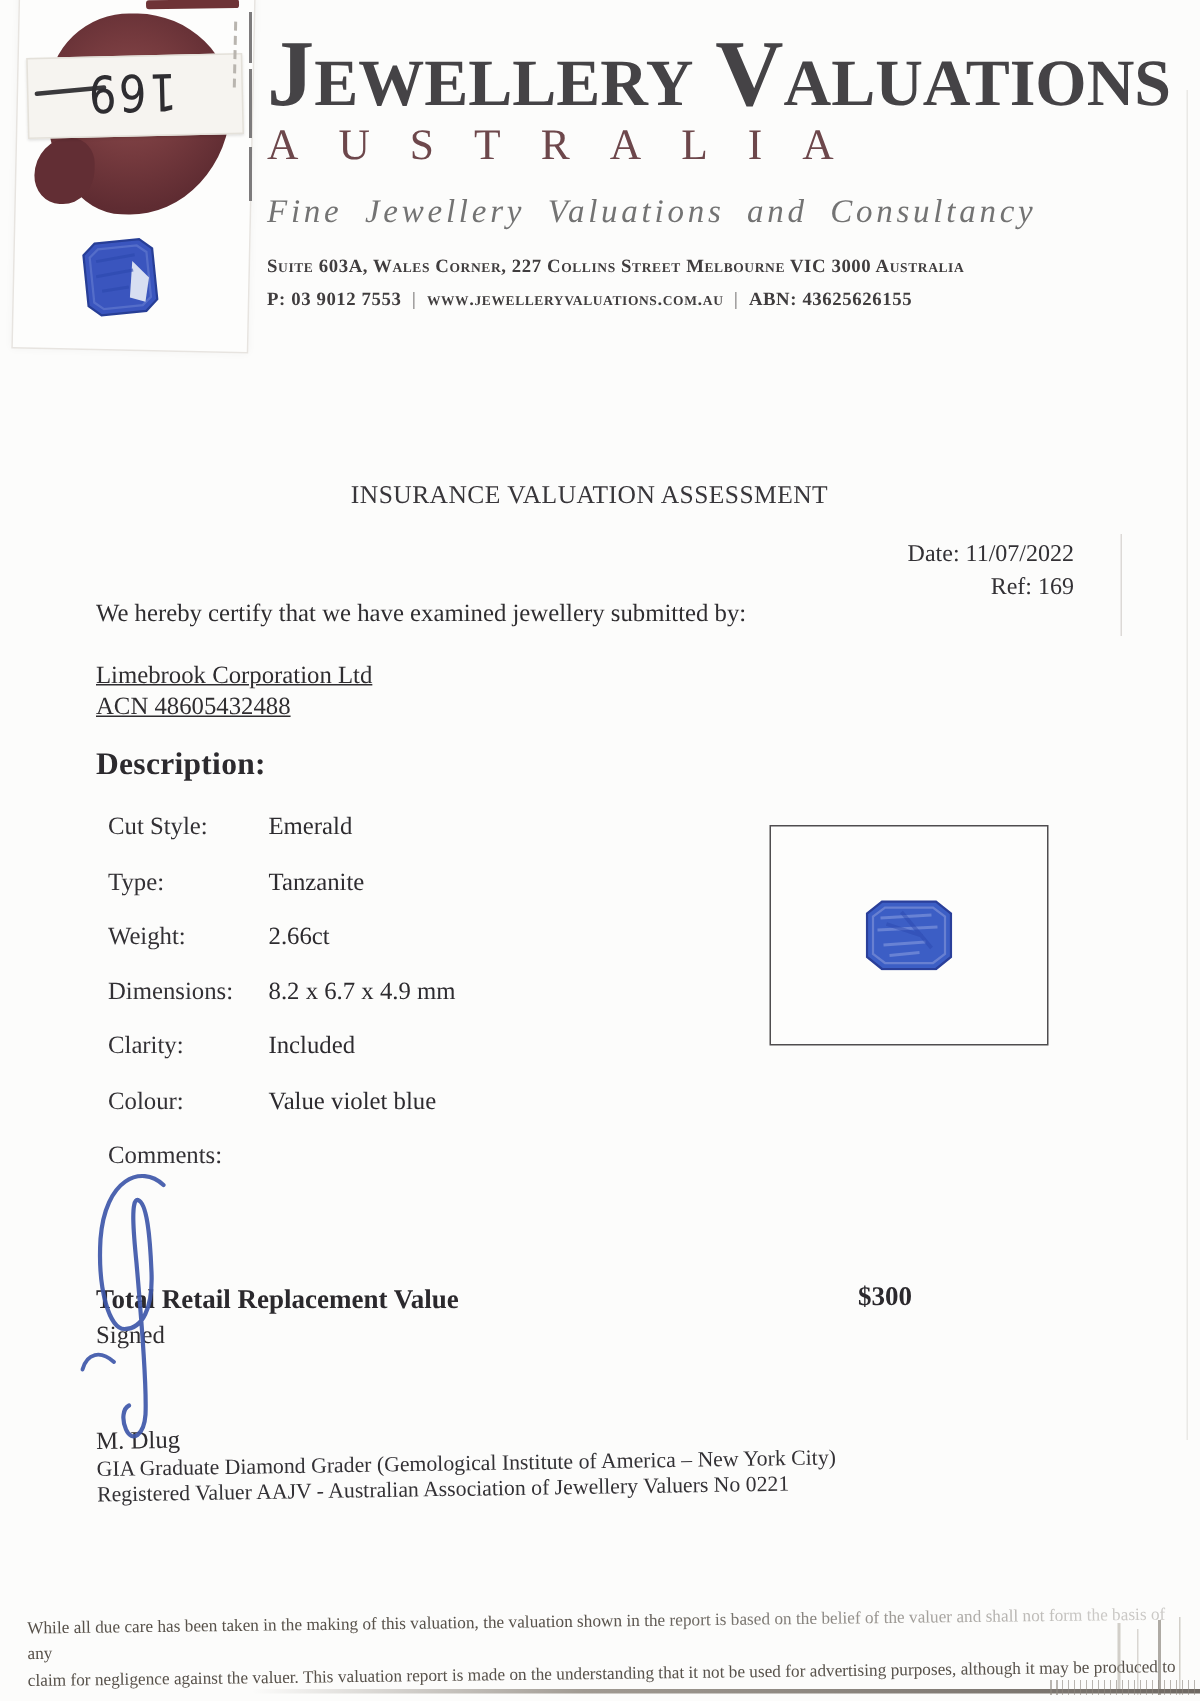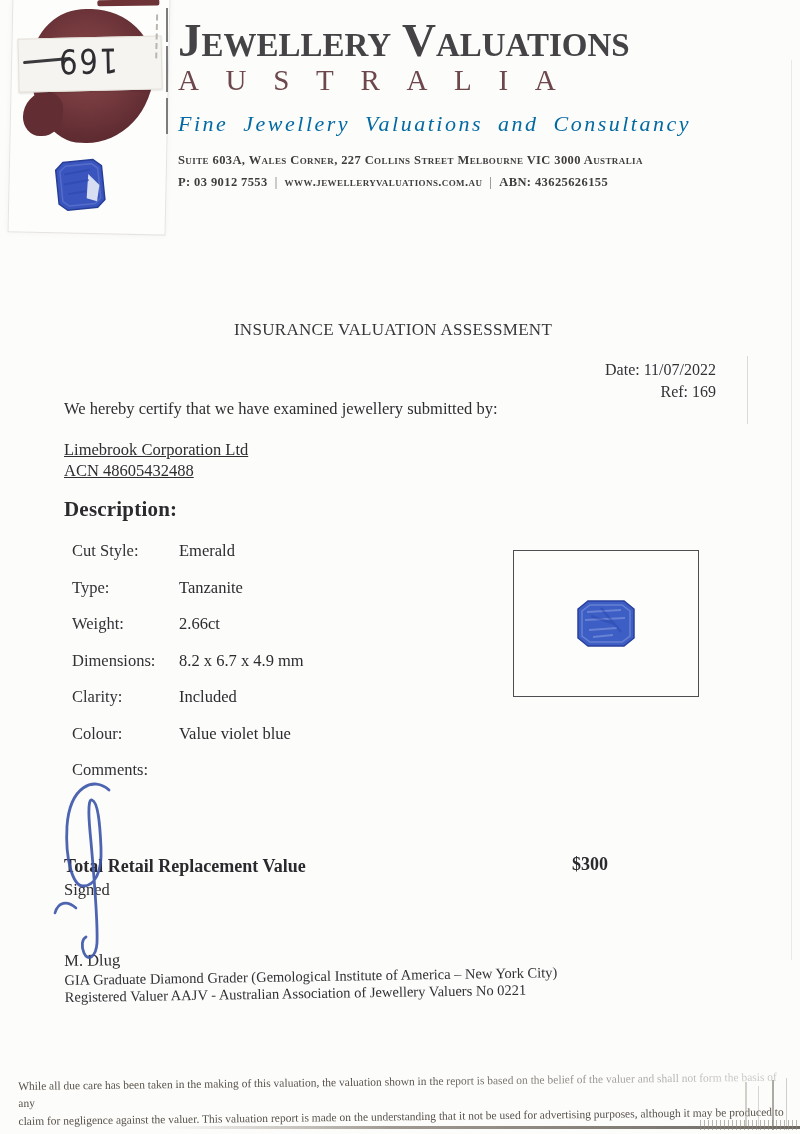"Jewellery Valuations" .brand1 { font-size: 47px -> 63px }
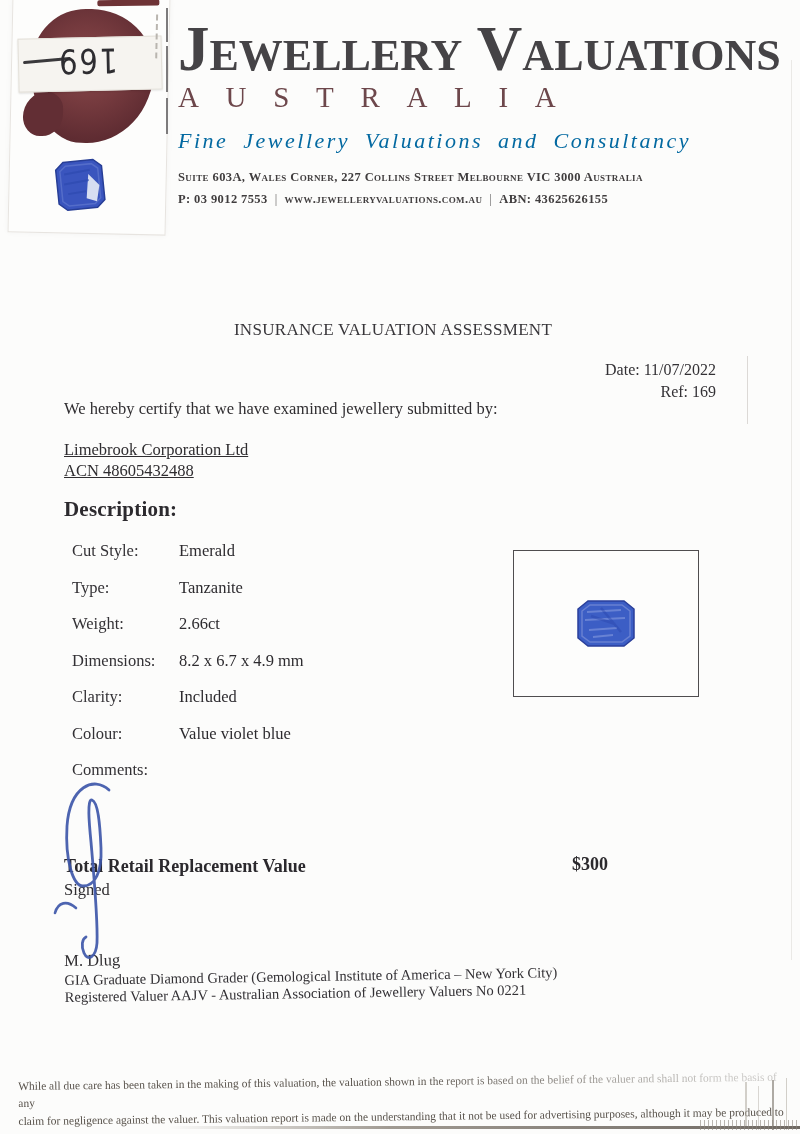"Fine Jewellery Valuations and" .tagline { color: #0369a1 -> #737373 }
